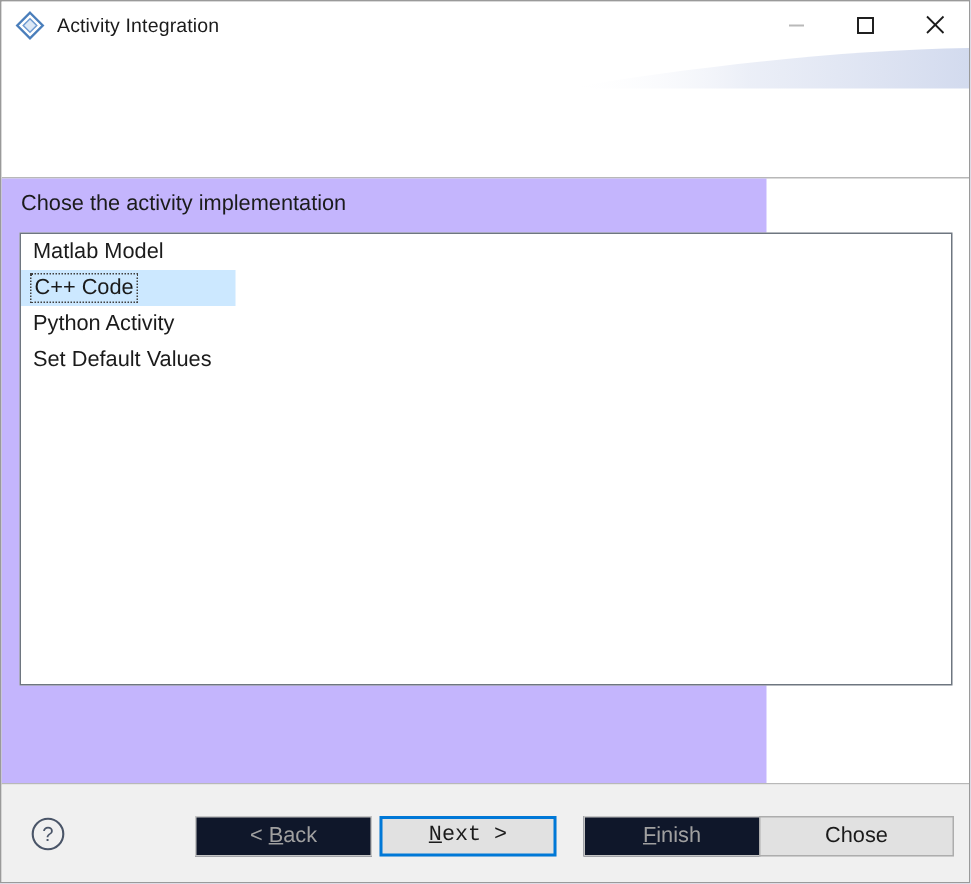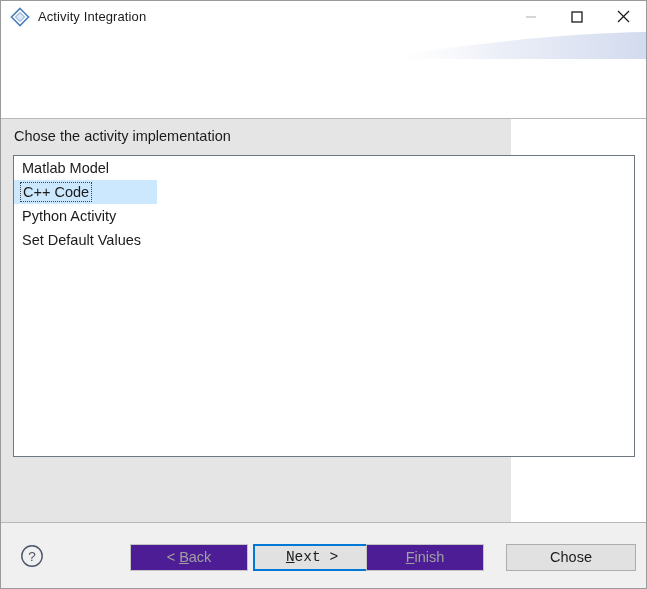"Chose the activity implementation" .content { background: #e5e5e5 -> #c4b5fd }
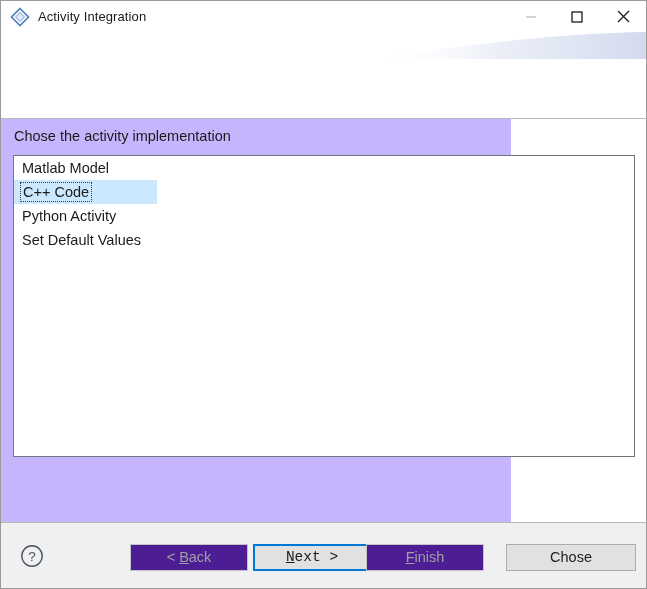"< Back" .btn.disabled { background: #4c1d95 -> #0f172a }
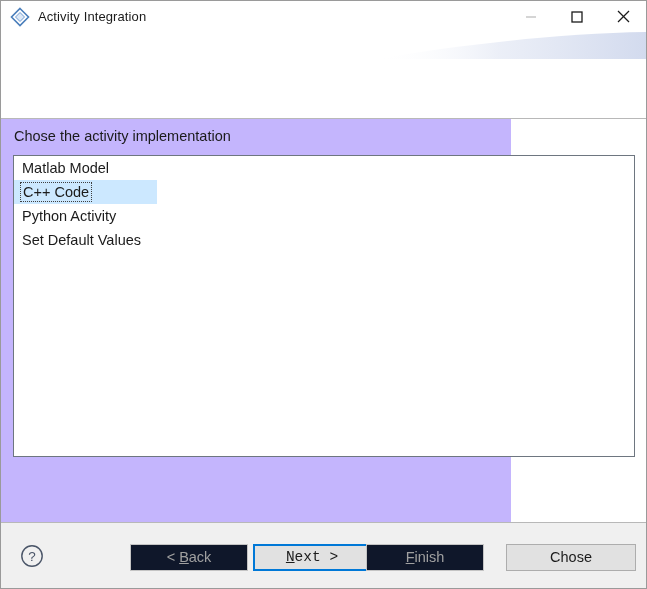"Finish" #btn-finish { left: 365px -> 388px }
